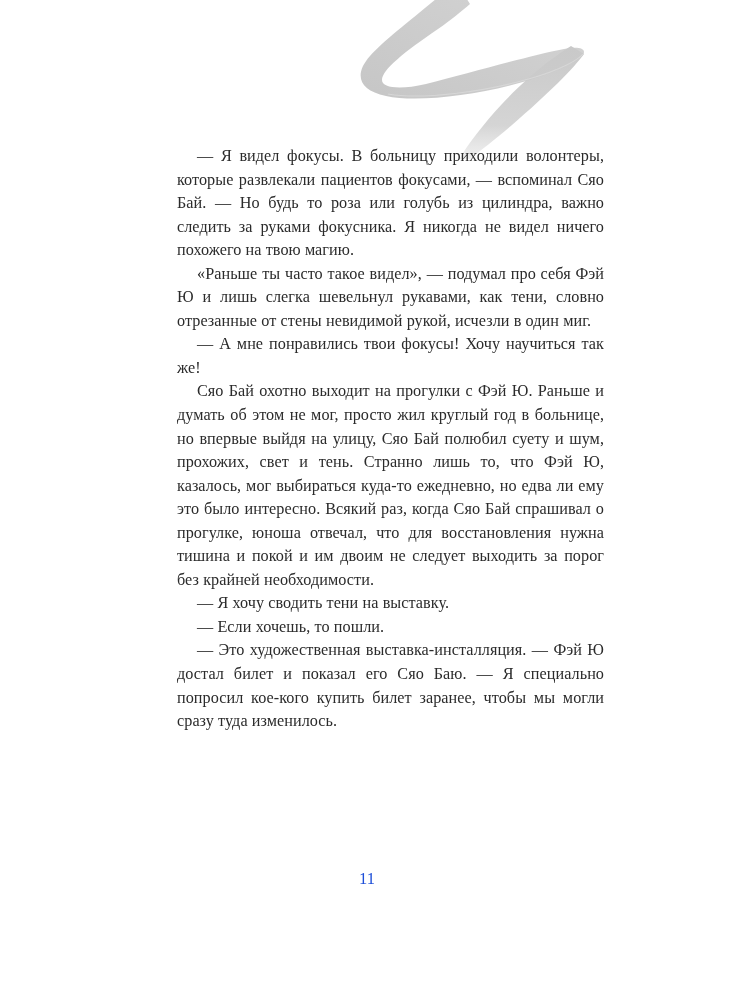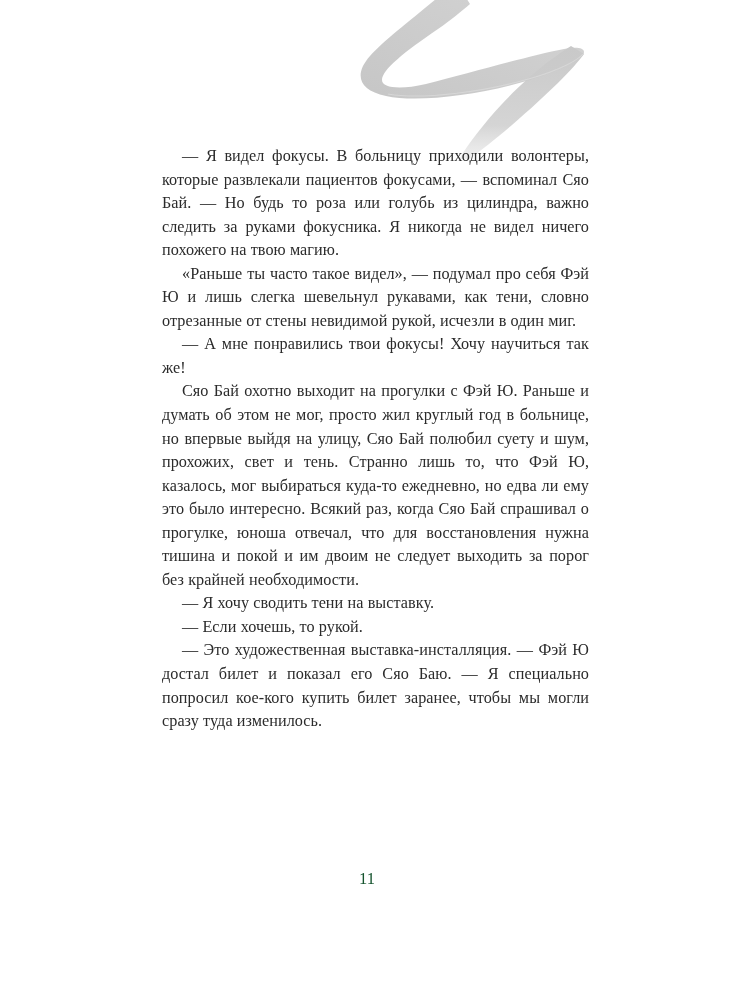"— Я видел фокусы. В" .text-column { left: 162px -> 177px }
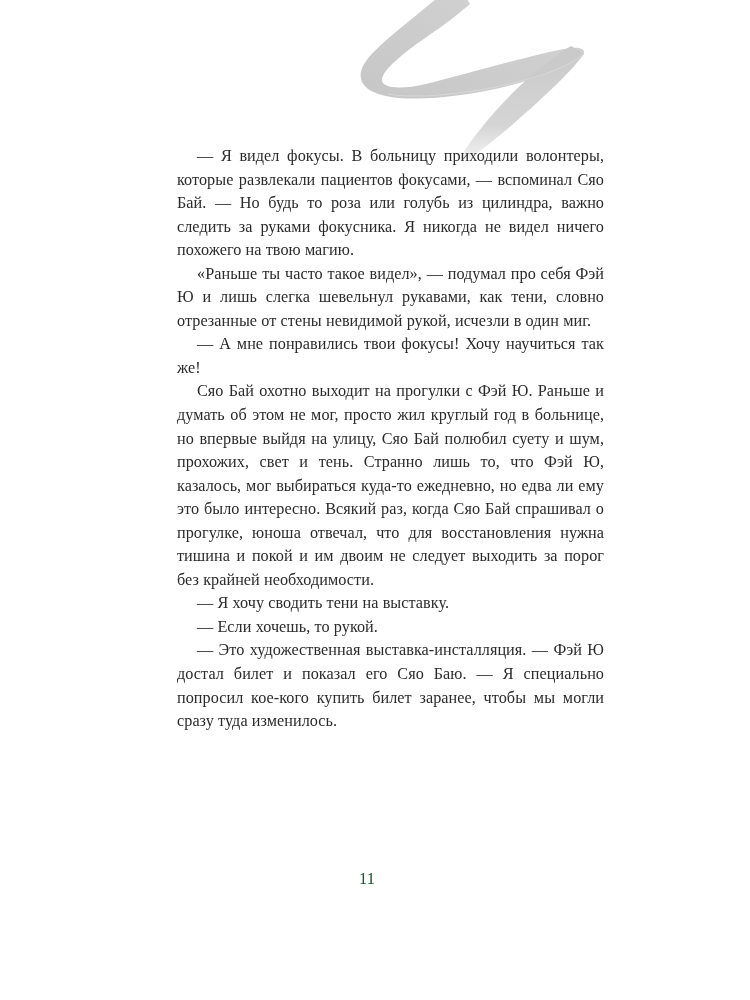"— Если хочешь, то рукой." p.para { text: рукой -> пошли }
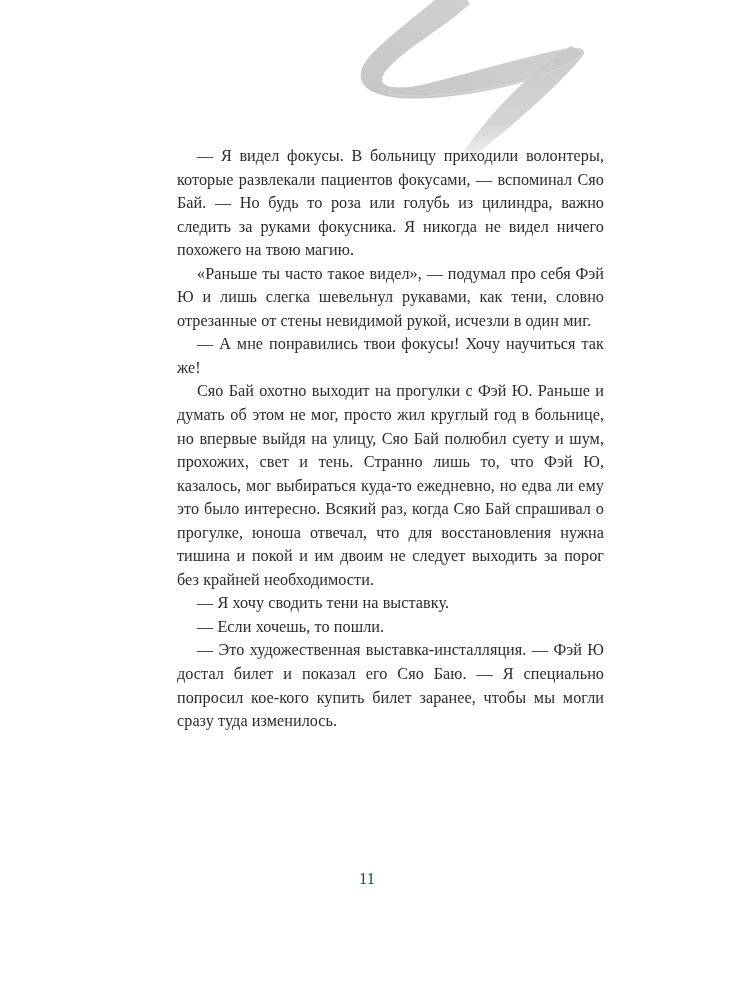"11" .folio { color: #14532d -> #1d4ed8 }
